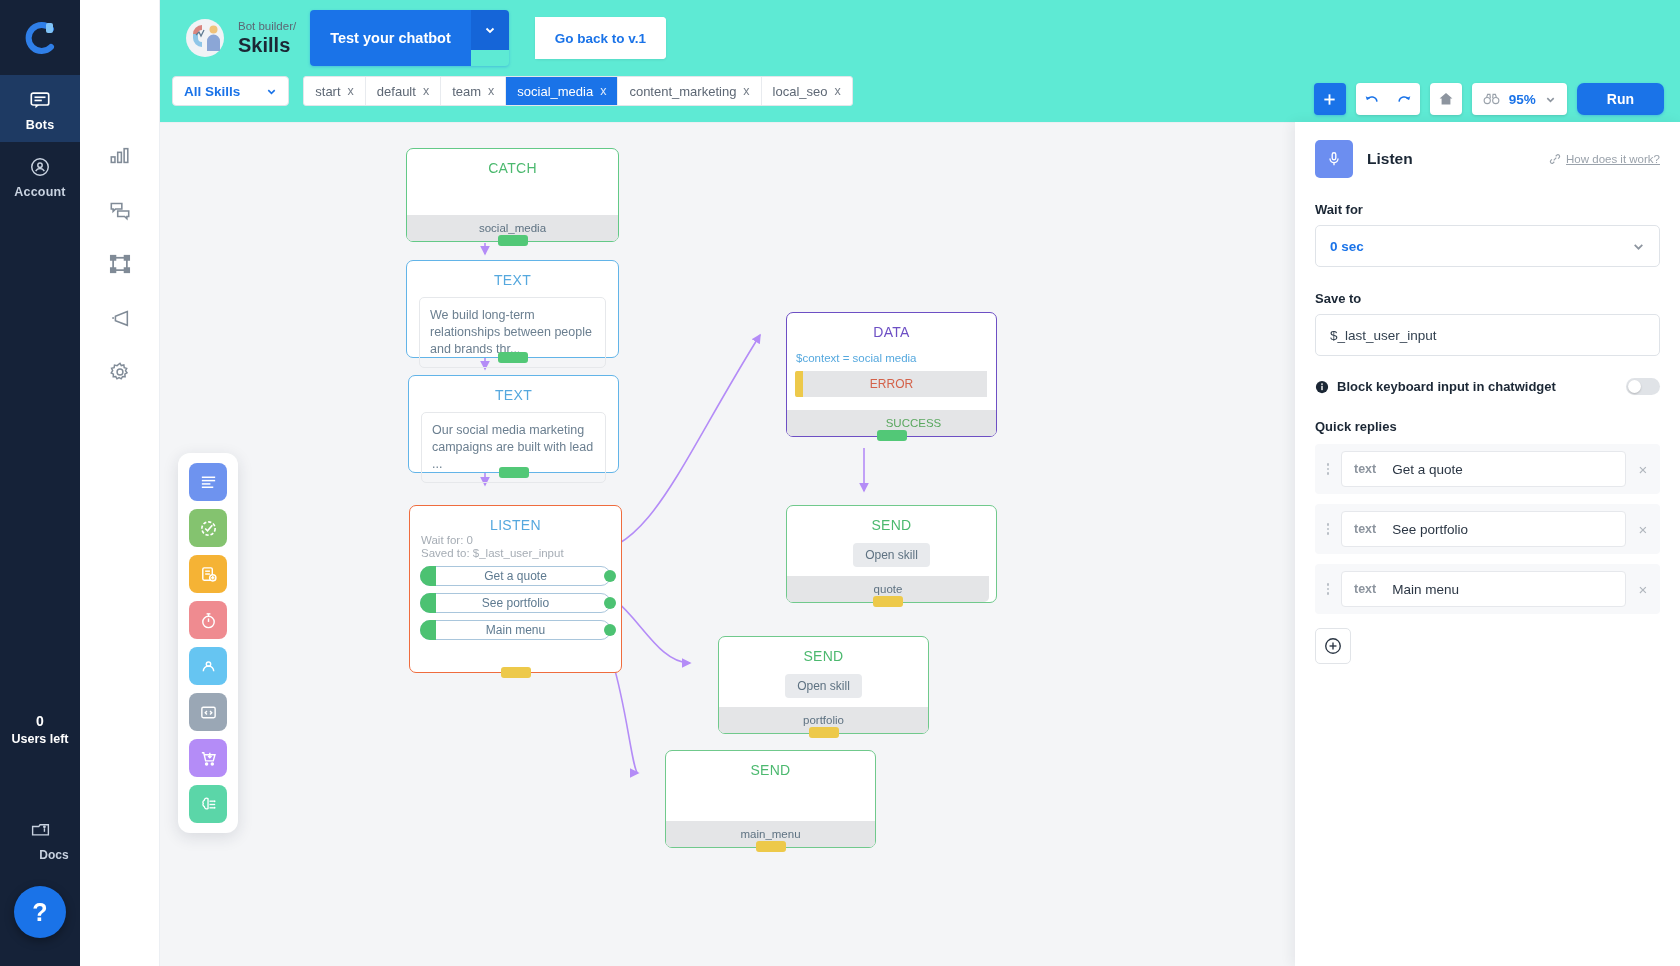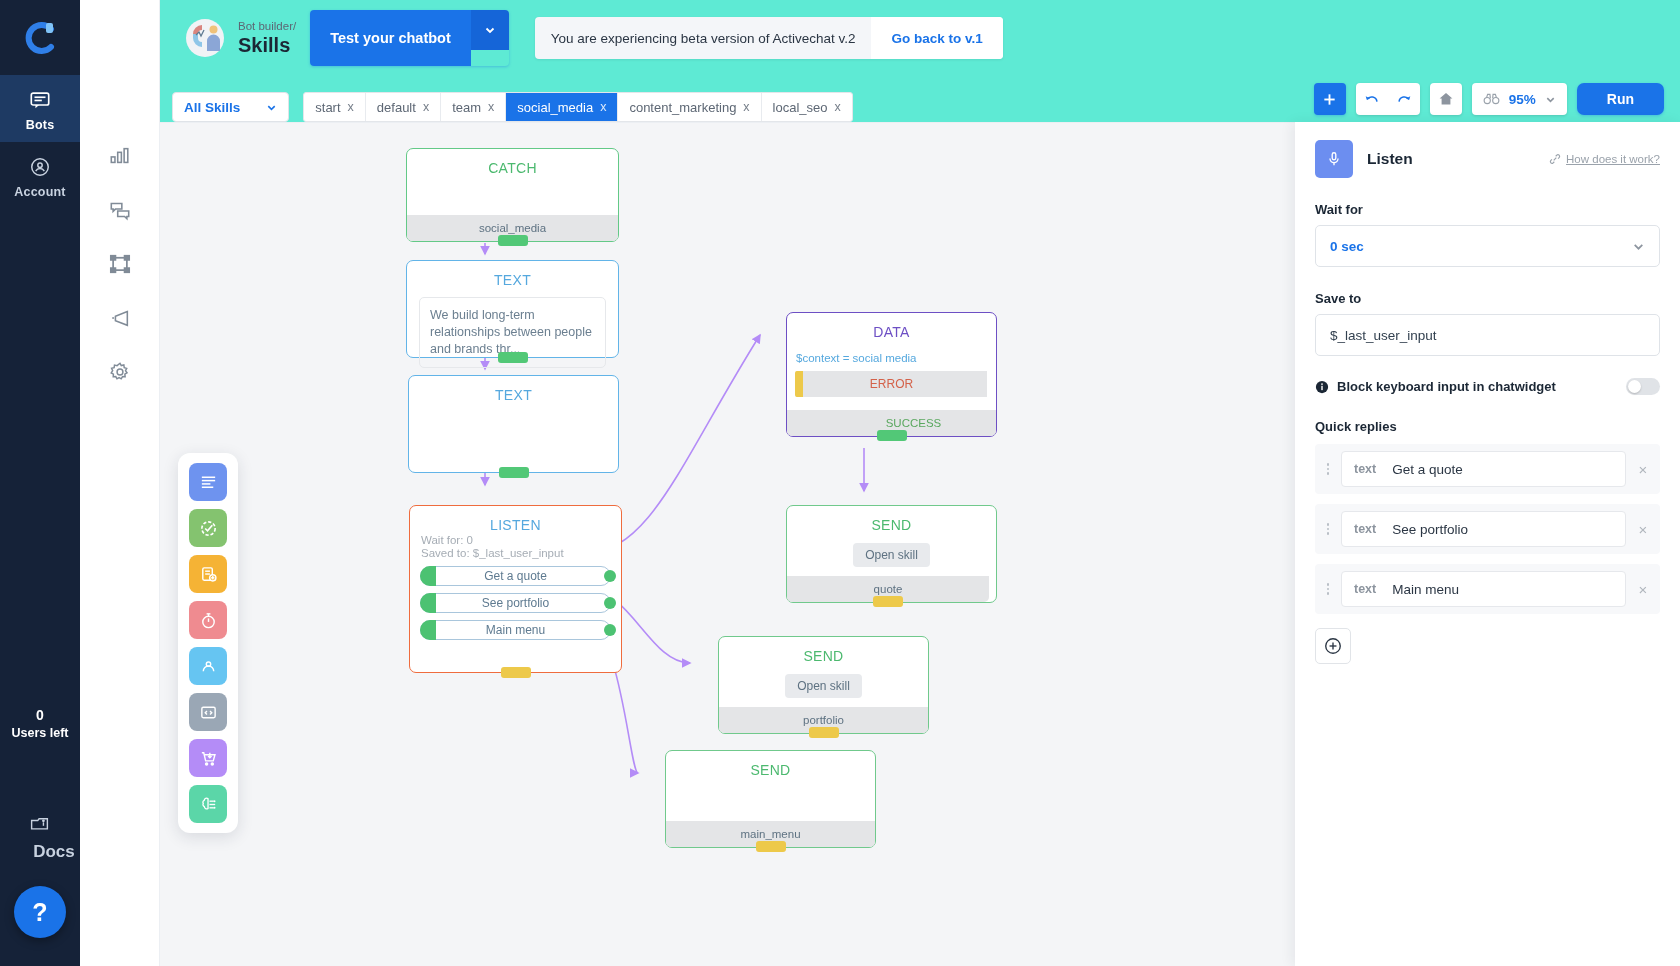"You are experiencing beta version" div.txt { html: <div>You are experiencing beta version of Activechat v.2</div> -> none }
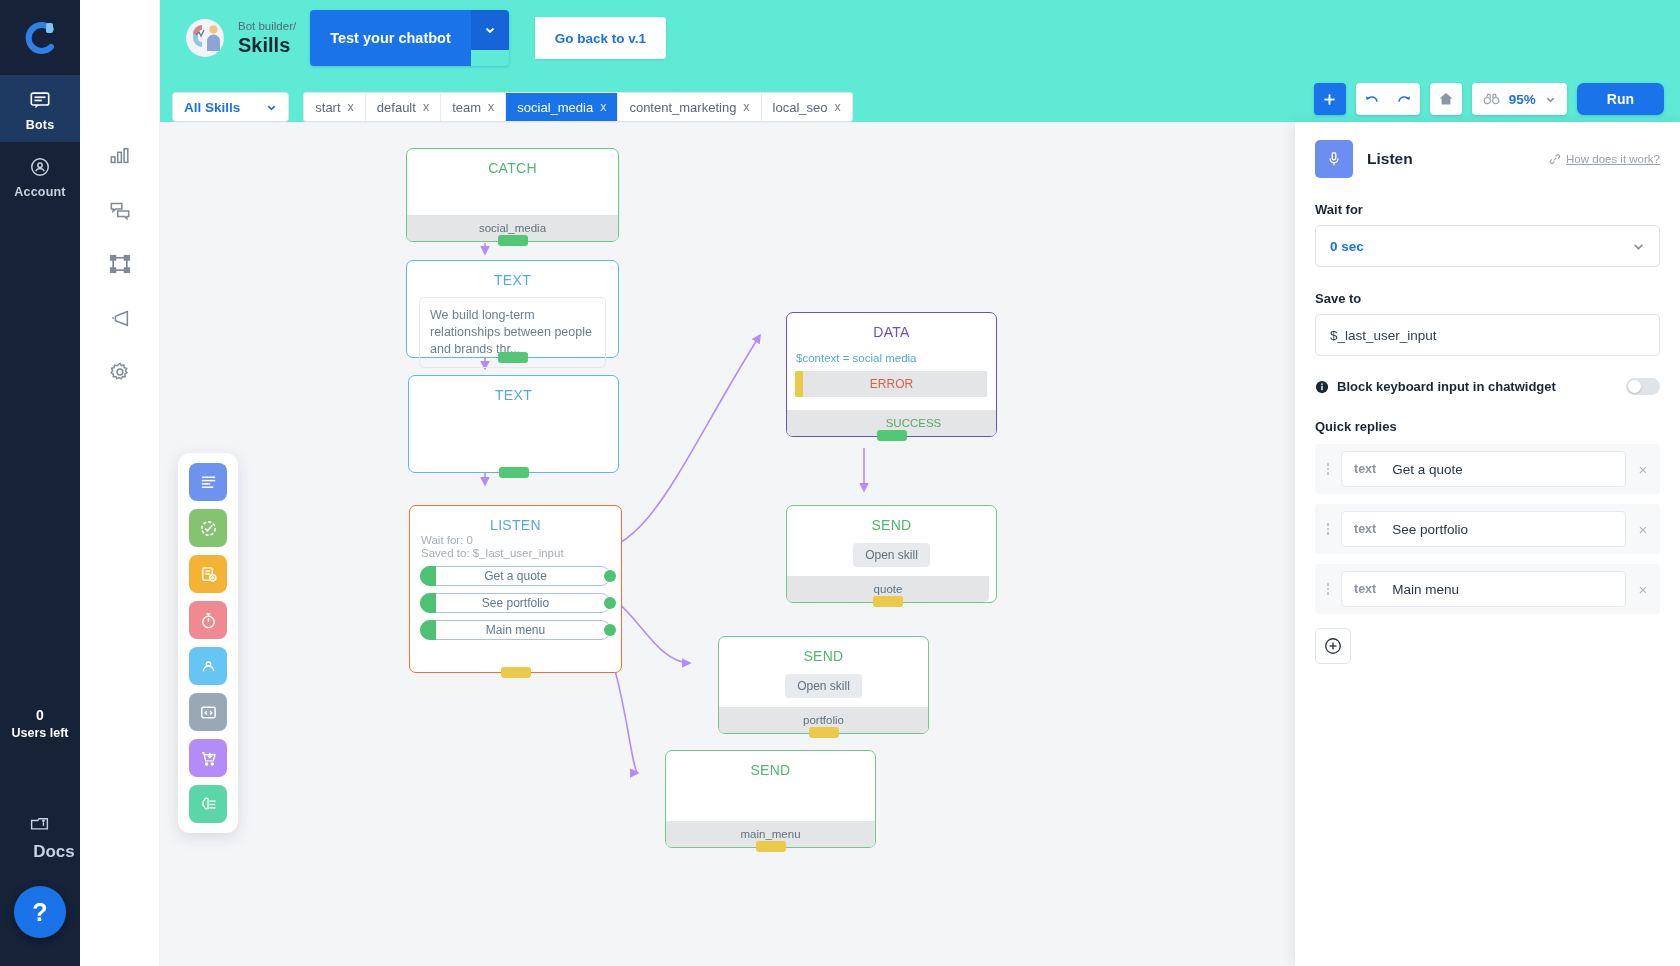"All Skills" .tabbar { align-items: flex-end -> flex-start }
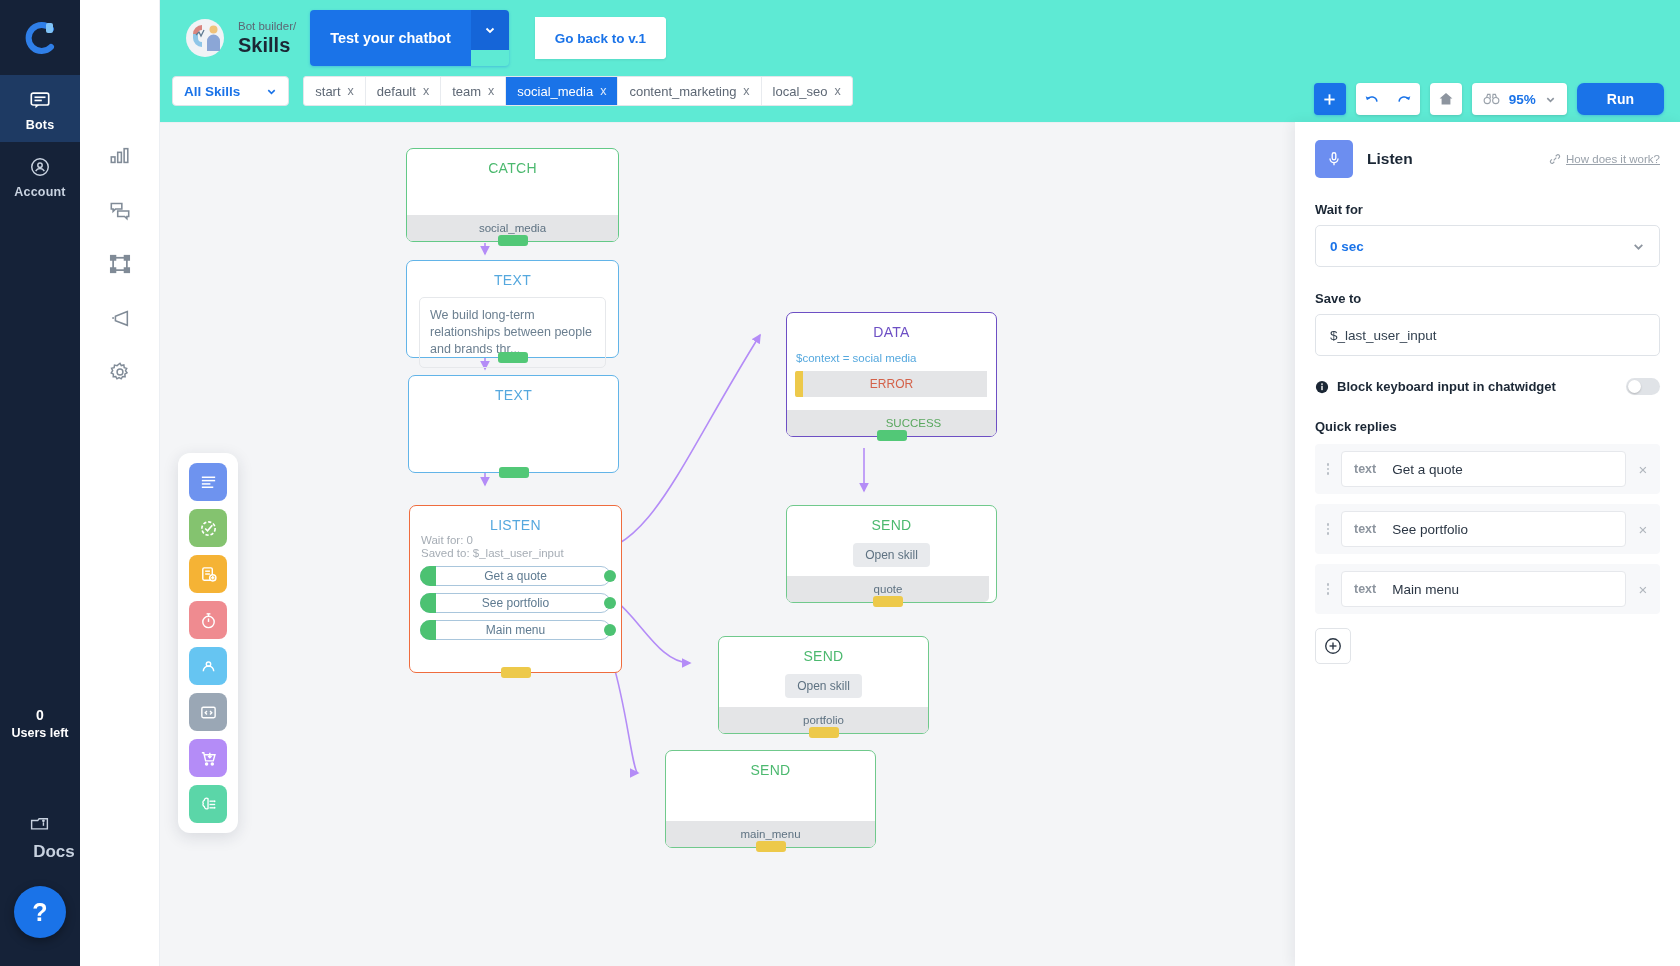"Our social media marketing campaigns" div.bubble { html: none -> <div>Our social media marketing campaigns are built with lead ...</div> }
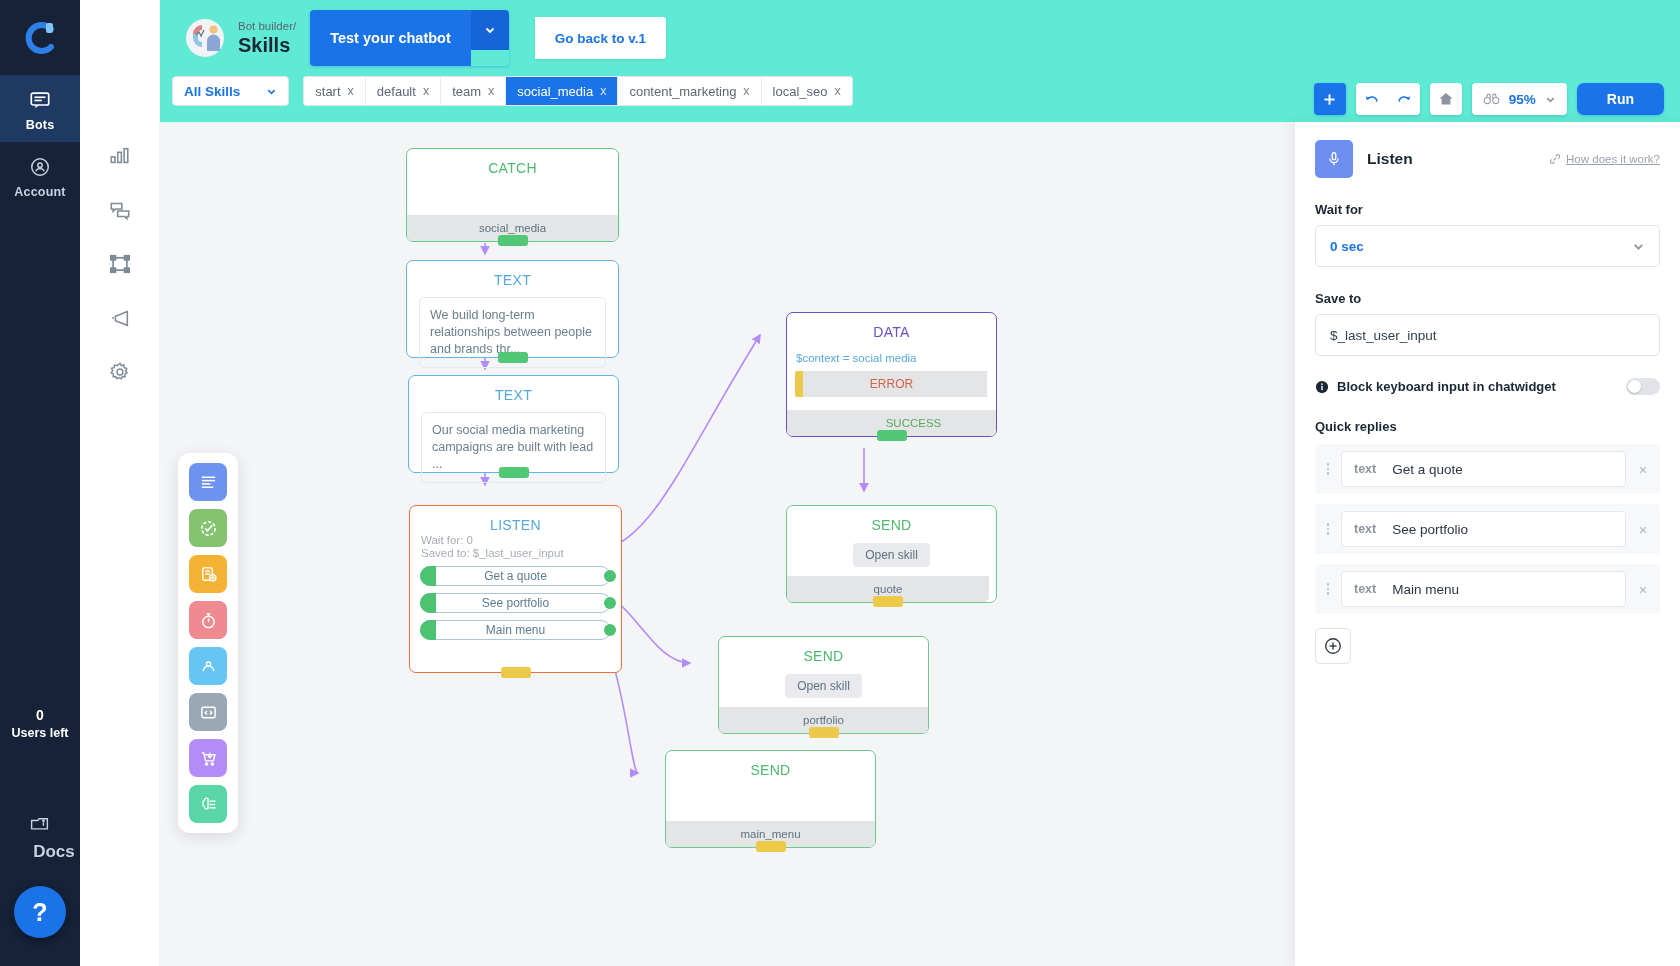"Docs" .rail-docs .lbl { font-size: 17px -> 12px }
